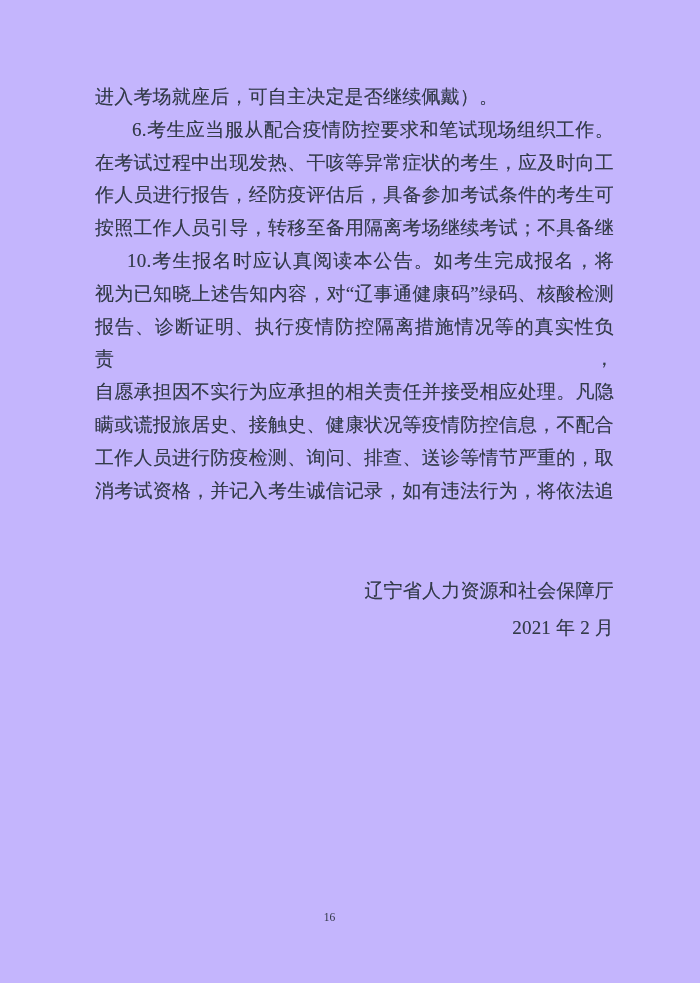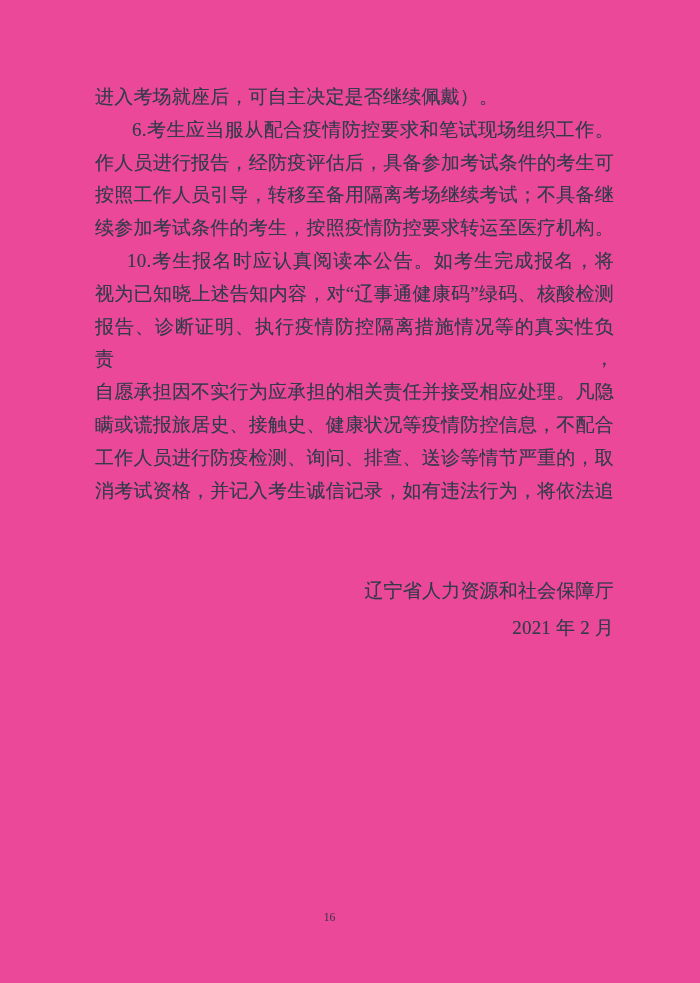"进入考场就座后，可自主决定是否继续佩戴）。" .page { background: #ec4899 -> #c4b5fd }
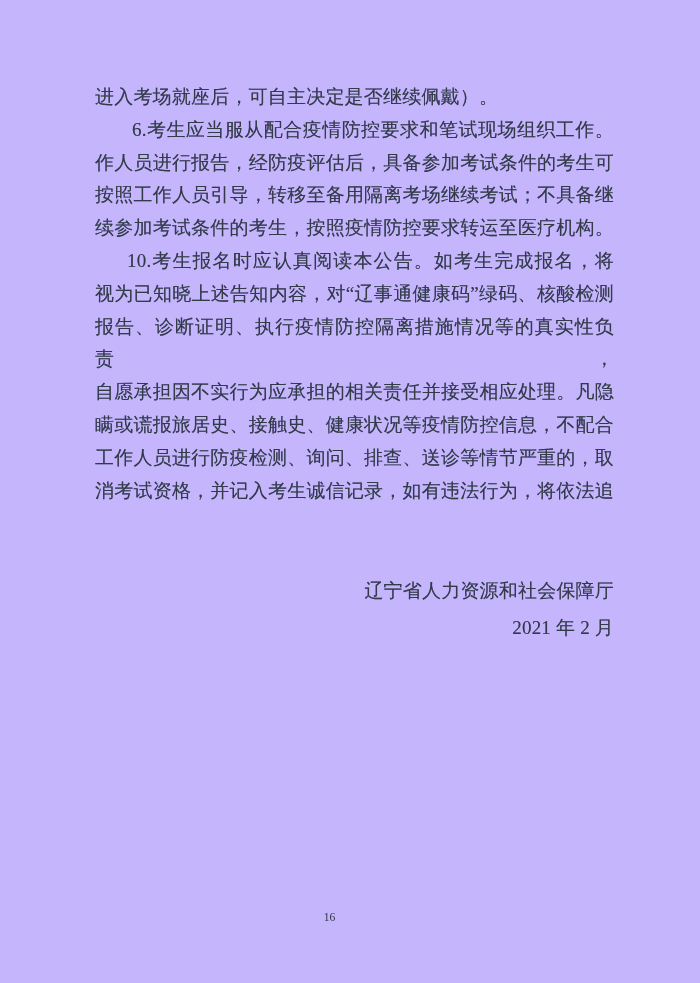"在考试过程中出现发热、干咳等异常症状的考生，应及时向工" div.line { html: none -> <div>在考试过程中出现发热、干咳等异常症状的考生，应及时向工</div> }
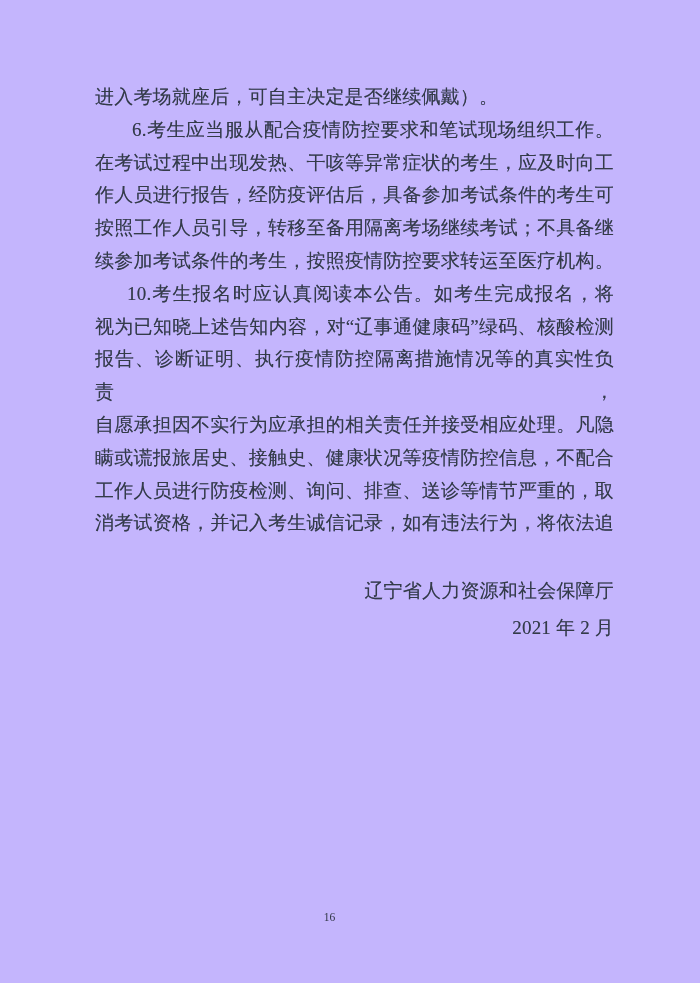"续参加考试条件的考生，按照疫情防控要求转运至医疗机构。" div.line { html: <div>续参加考试条件的考生，按照疫情防控要求转运至医疗机构。</div> -> none }
